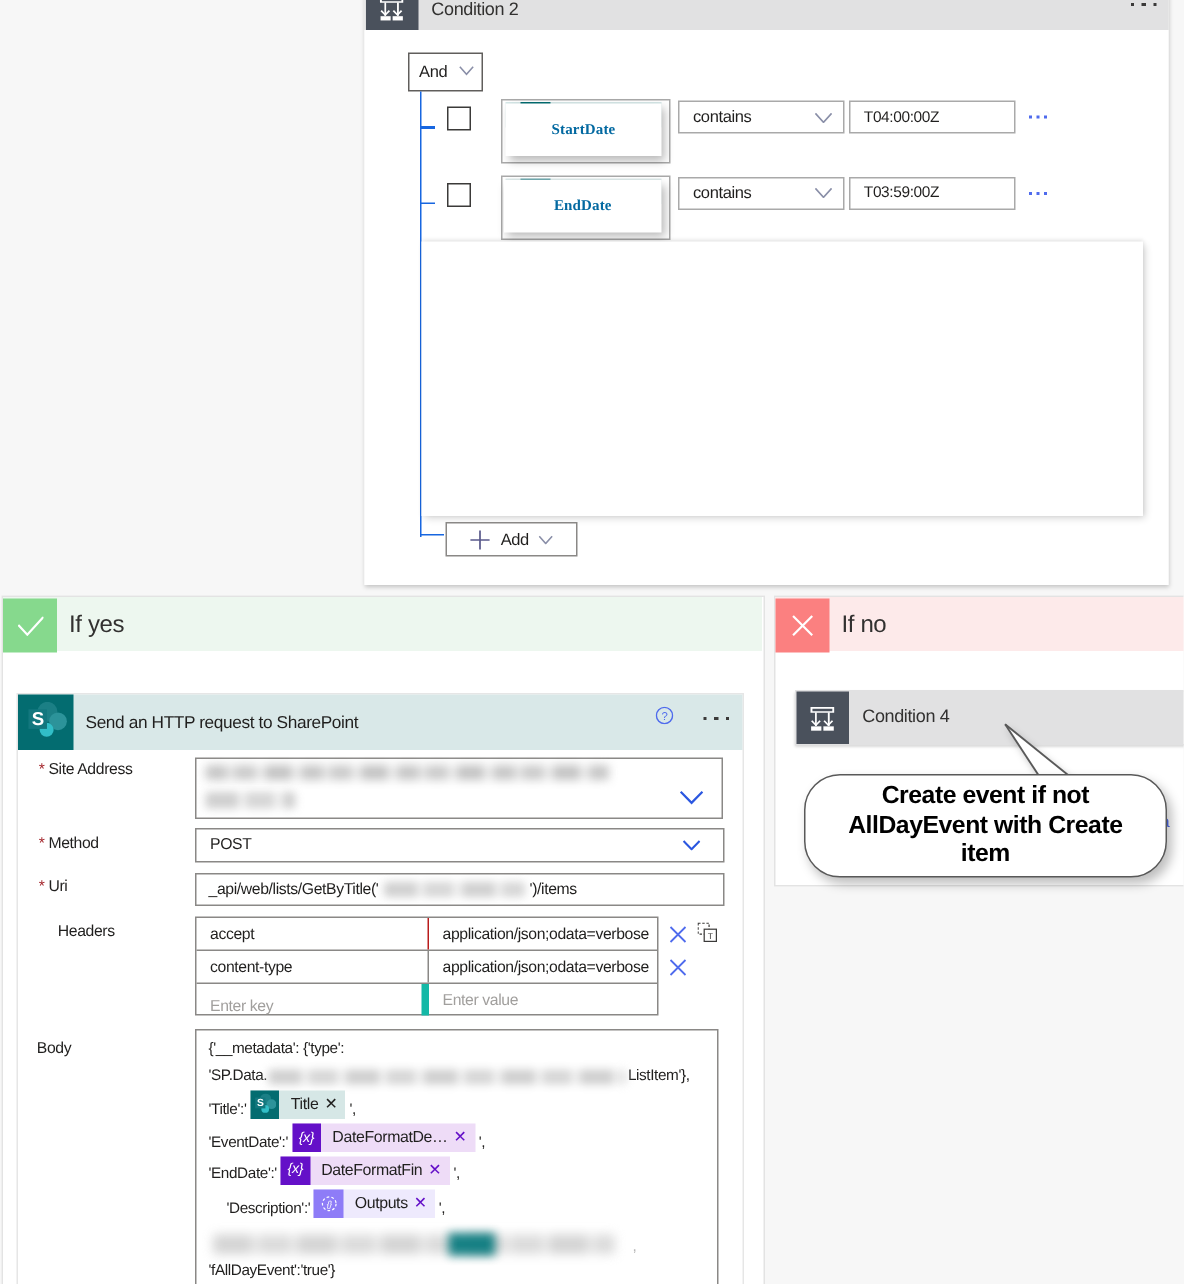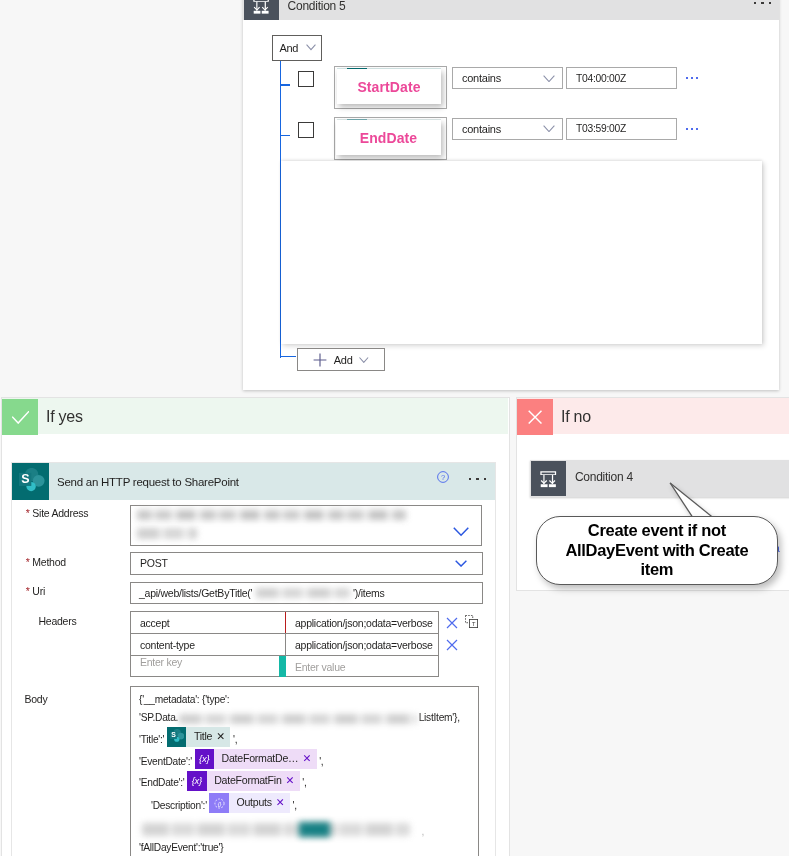"Condition 5" div { text: 5 -> 2 }
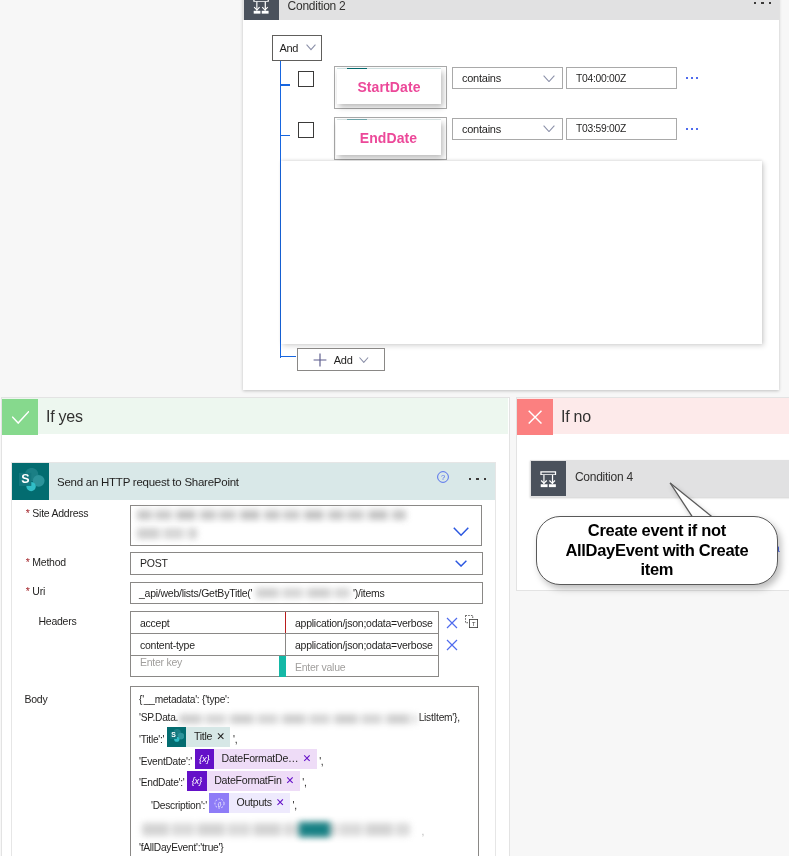"StartDate" .whitebox span { color: #ec4899 -> #0369a1; font-family: Liberation Sans, sans-serif -> Liberation Serif, serif; font-size: 14px -> 10px }
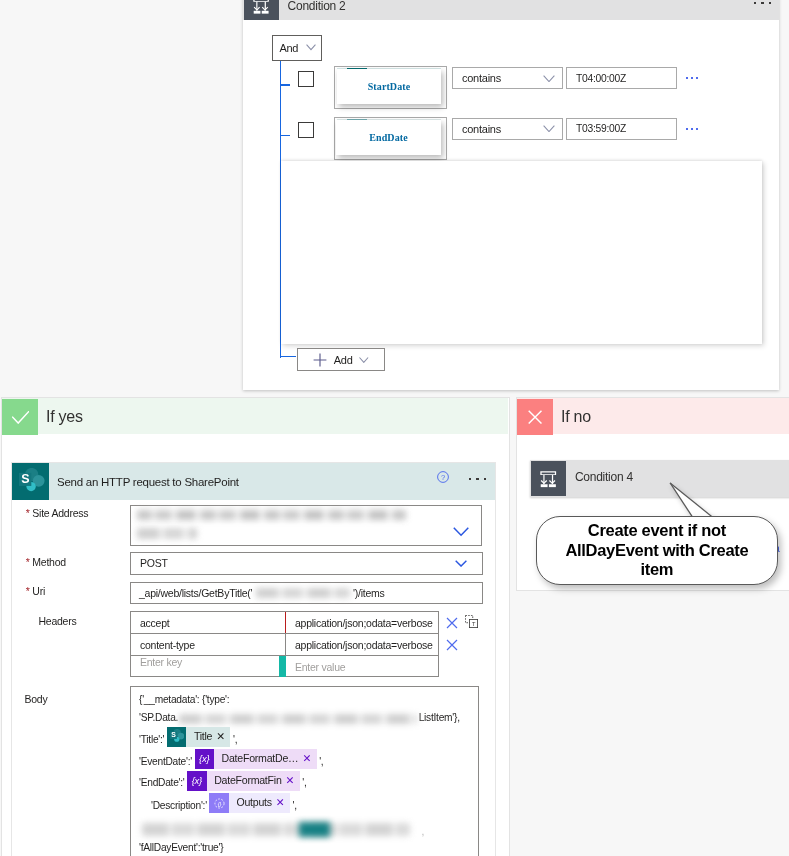"Enter key" div { align-items: flex-start -> flex-end; border-right: 7px solid #14b8a6 -> 5px solid #14b8a6 }
